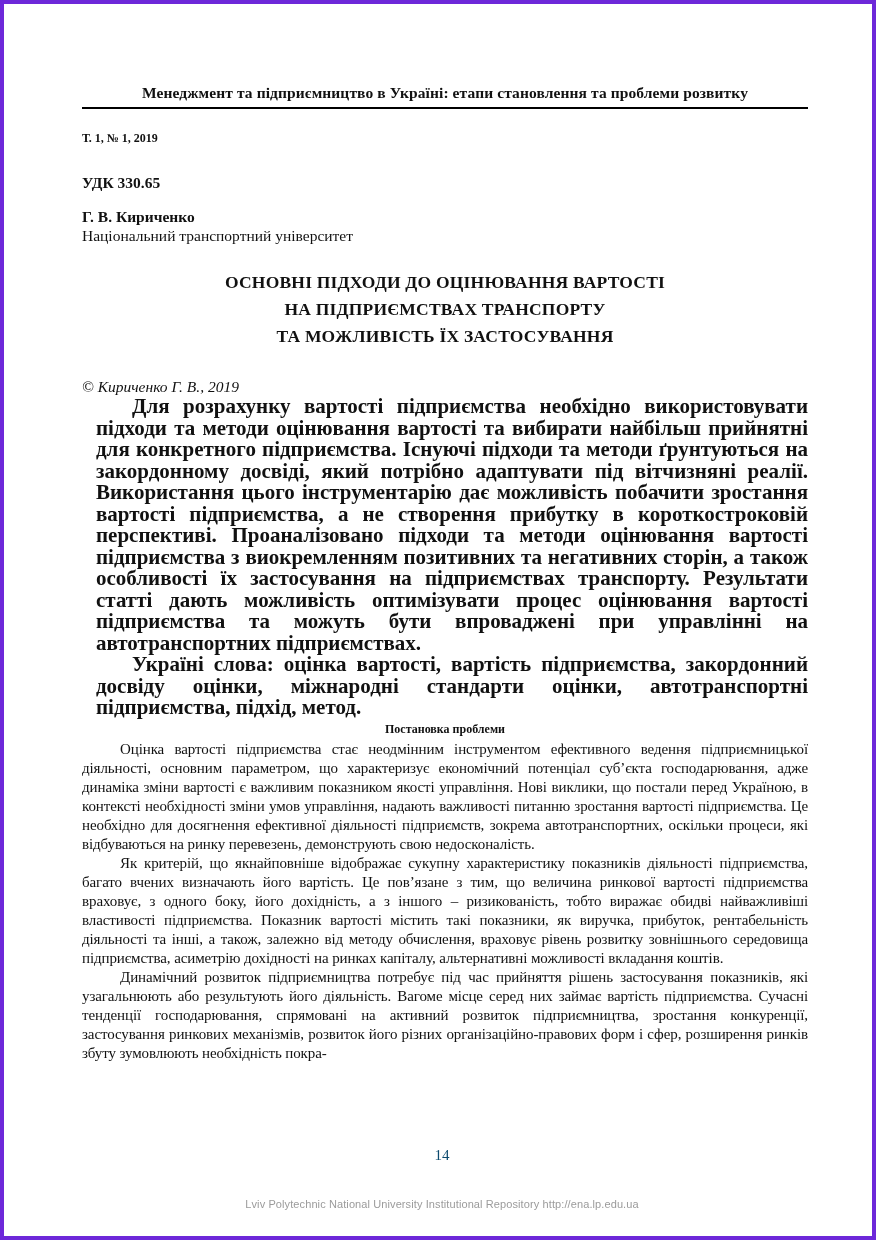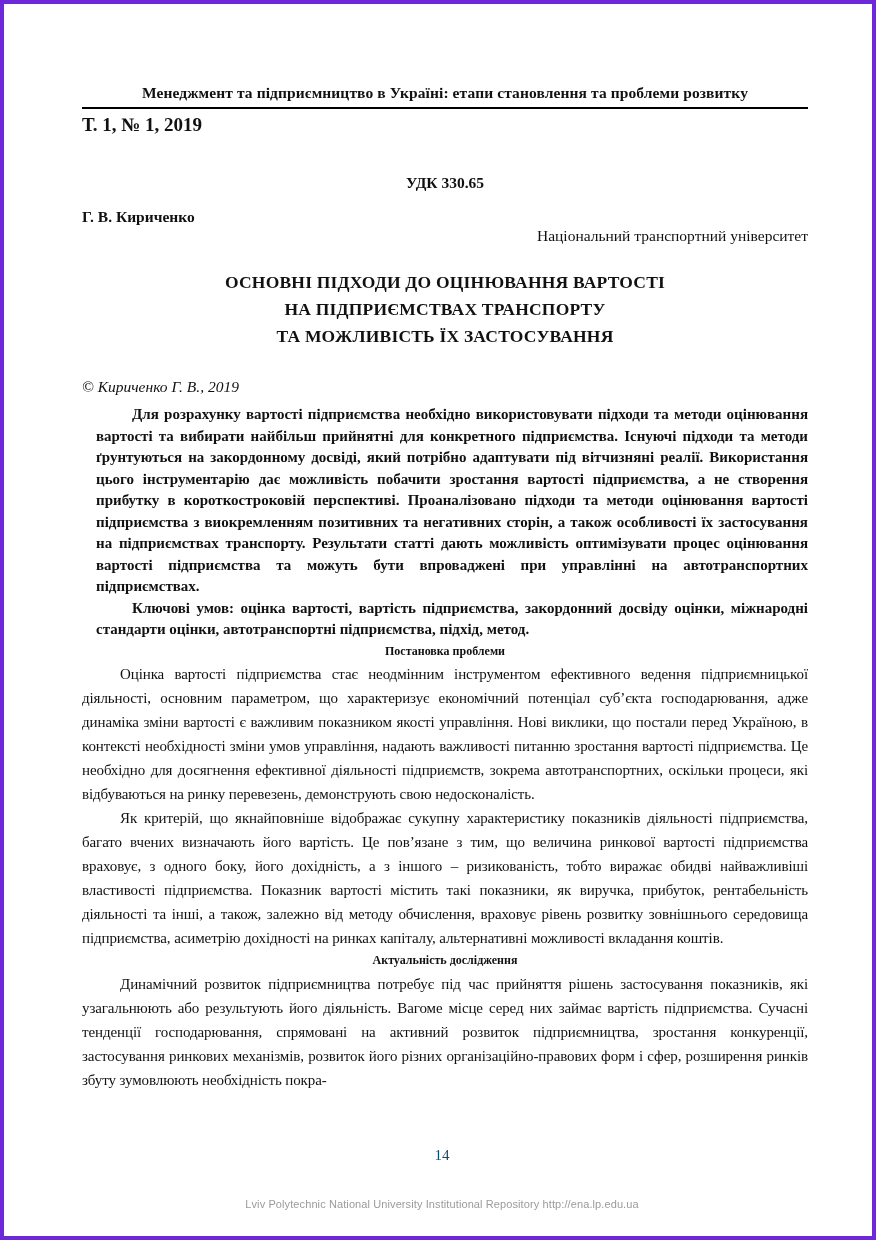"Т. 1, № 1, 2019" .running-head-line2 { font-size: 19px -> 12px; margin-top: 5px -> 22px }
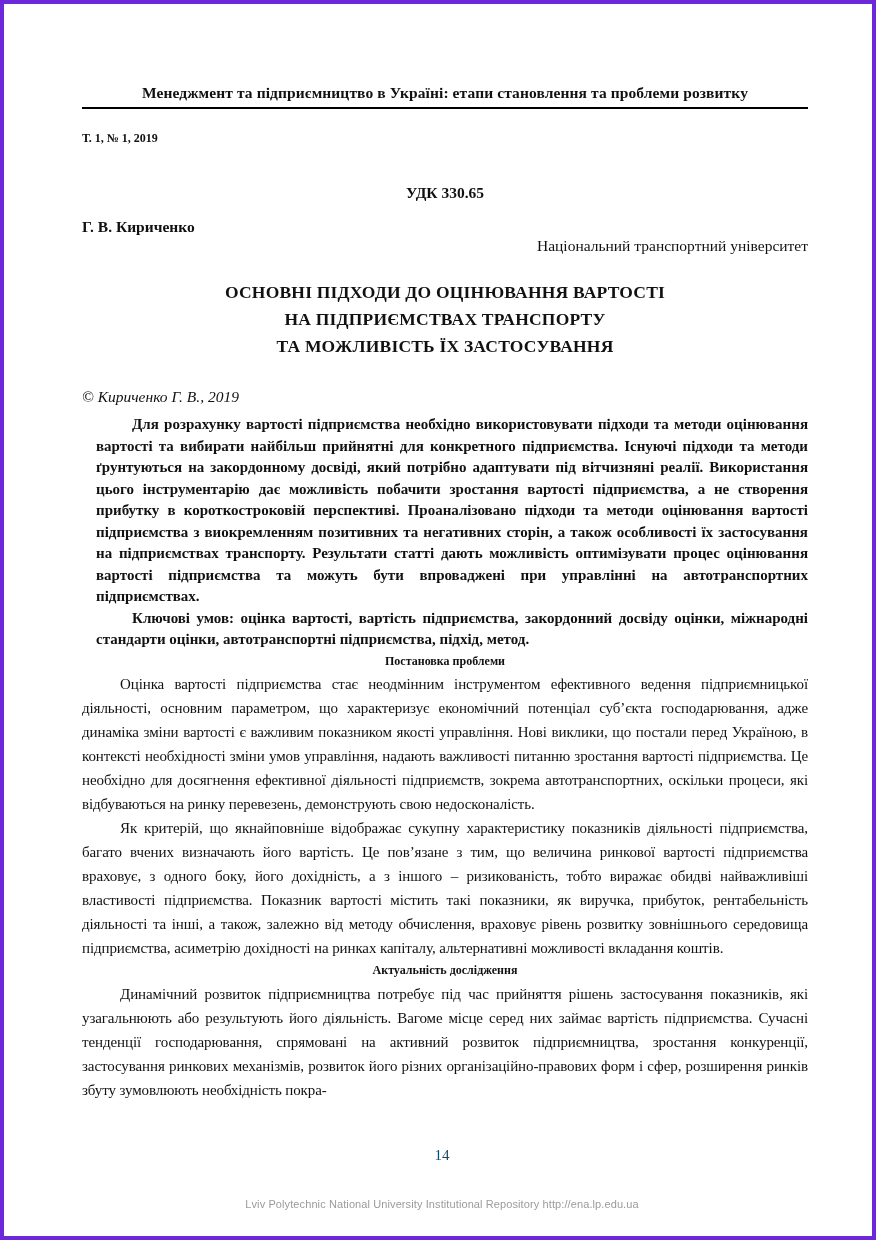"УДК 330.65" .udc { margin-top: 38px -> 28px; text-align: center -> left }
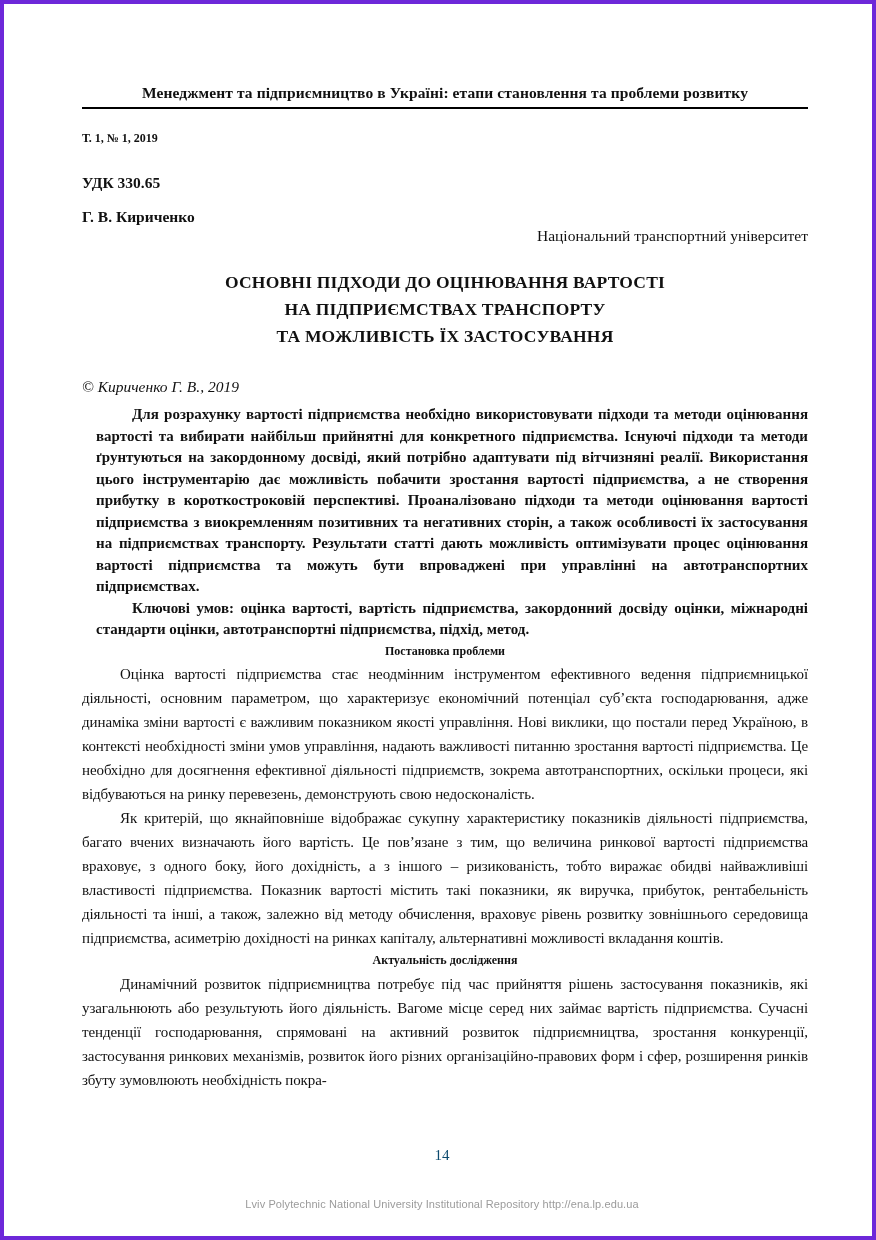"Національний транспортний університет" .affiliation { text-align: right -> none }
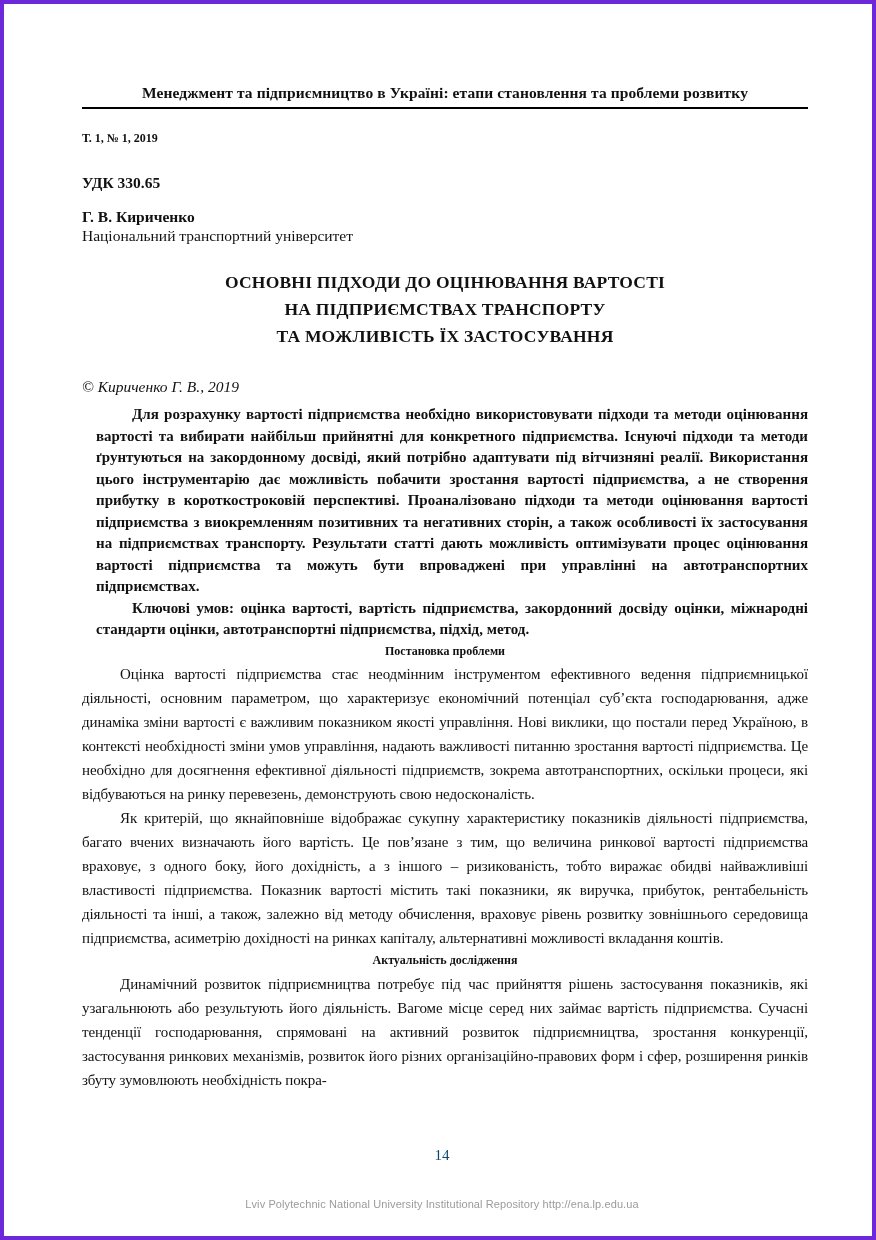"Для розрахунку вартості підприємства" .annotation { font-size: 15px -> 21px; margin-top: 8px -> 0 }
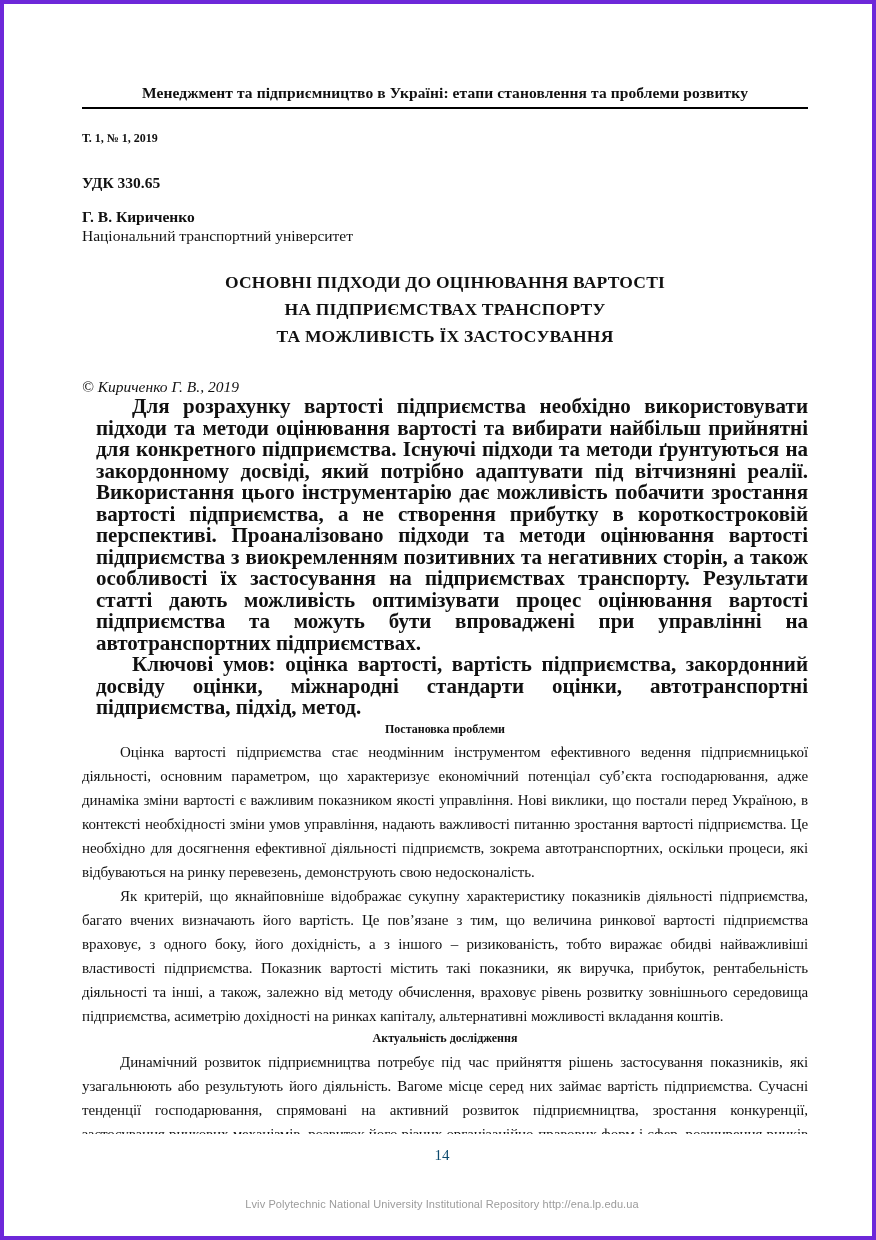"Ключові умов:" span { text: Ключові умов -> Україні слова }
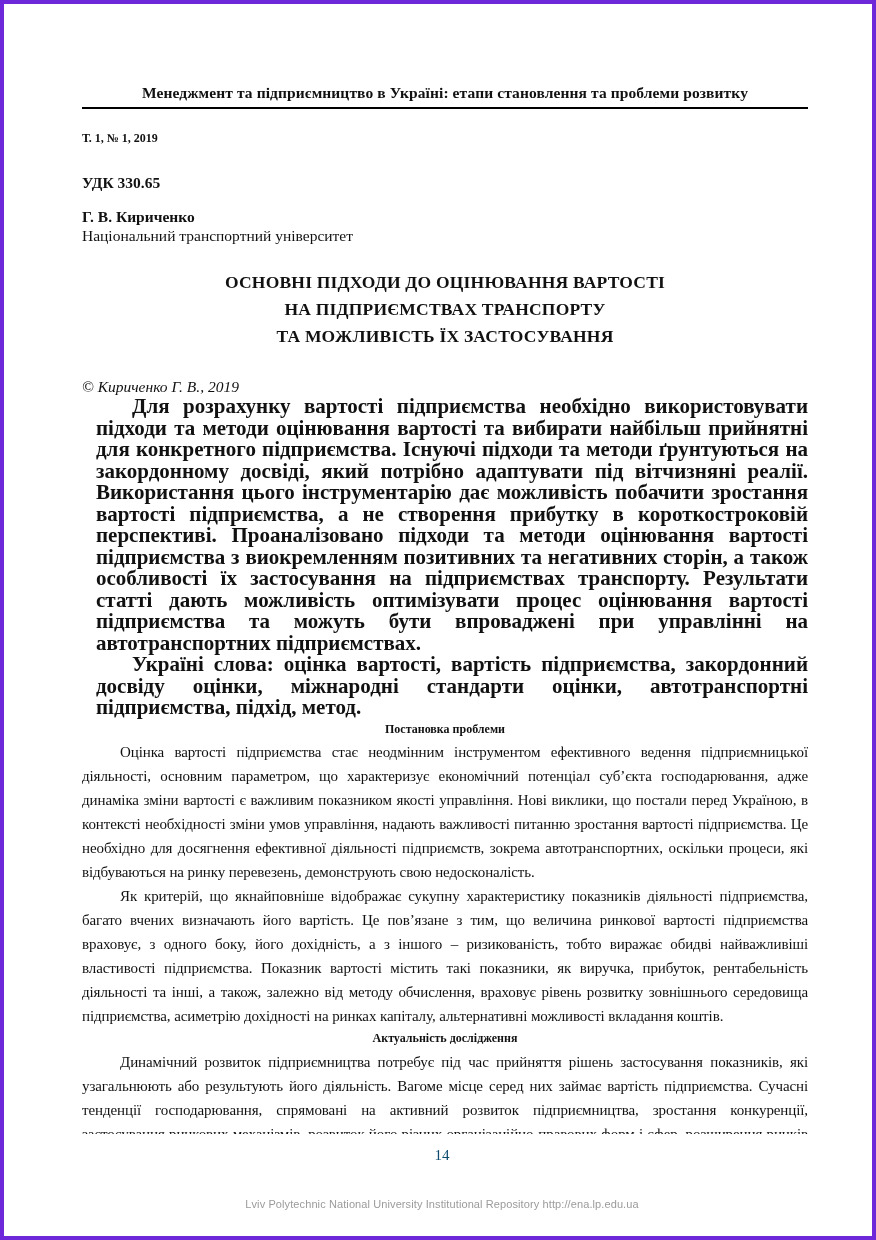"Оцінка вартості підприємства стає" .body-para { line-height: 24px -> 19px }
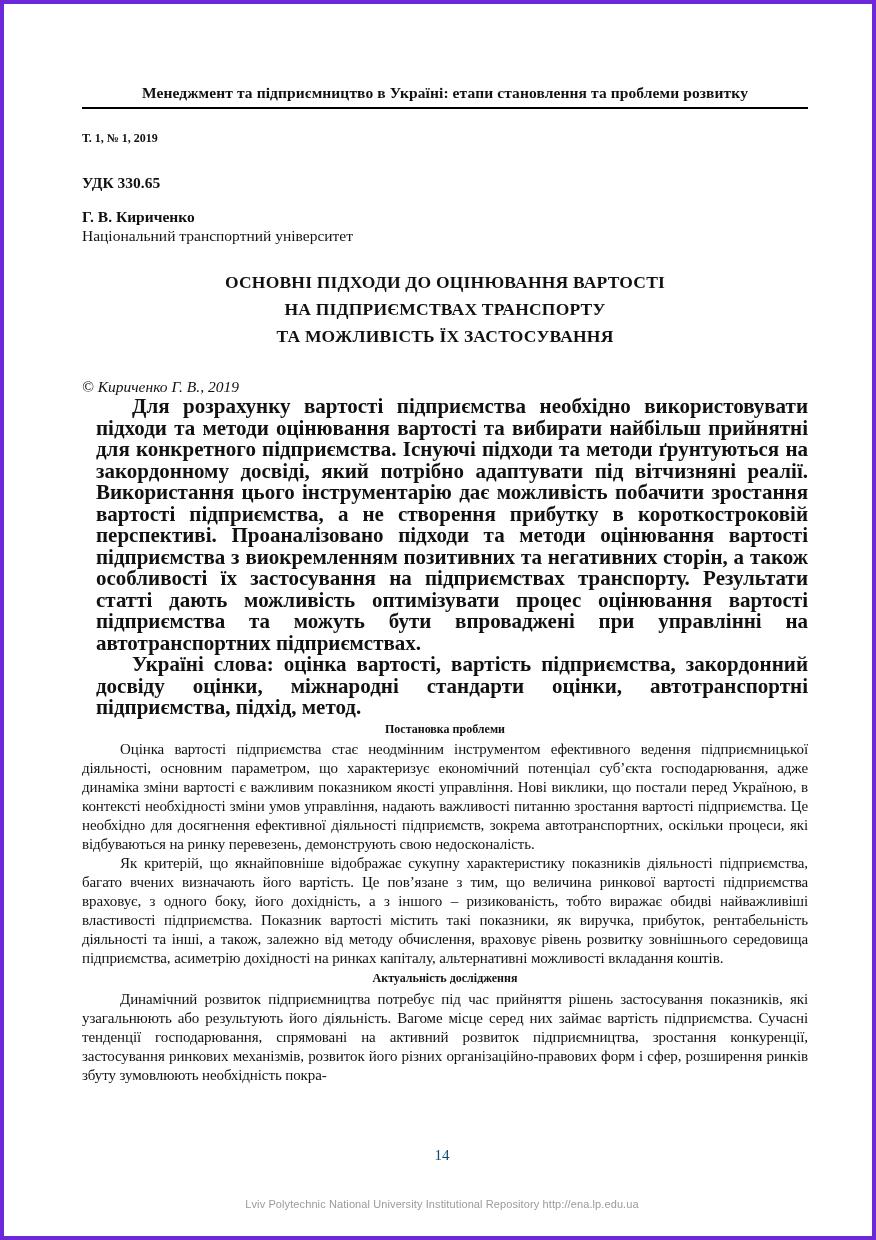"Актуальність дослідження" div.section-heading { html: <div>Актуальність дослідження</div> -> none }
